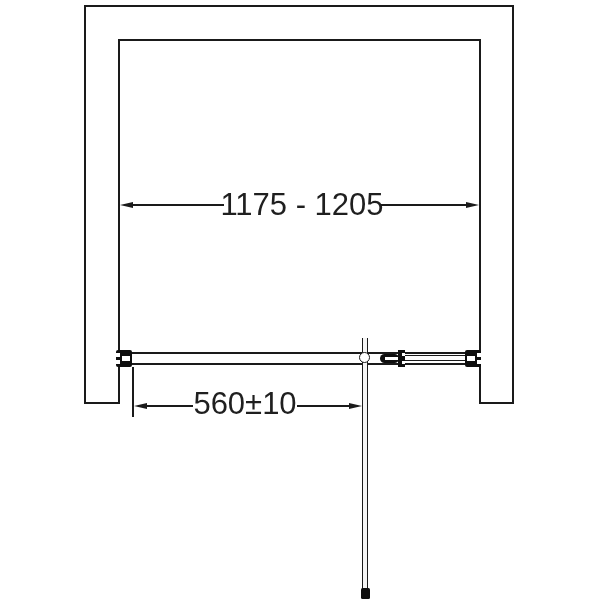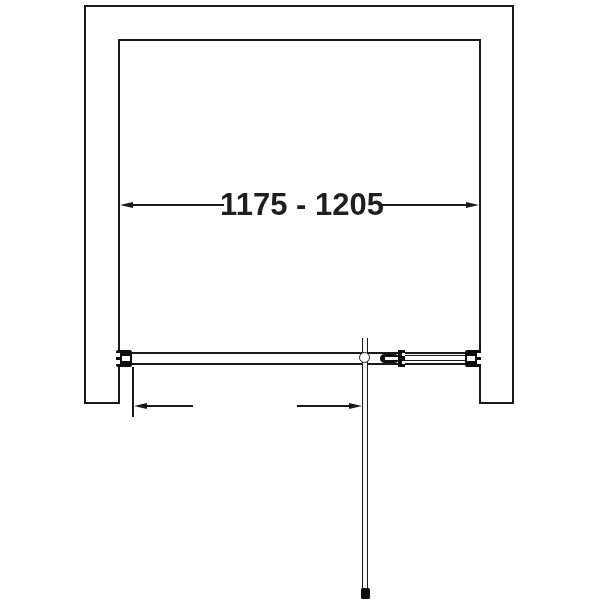"1175 - 1205" div.dimlabel { font-weight: bold -> none }
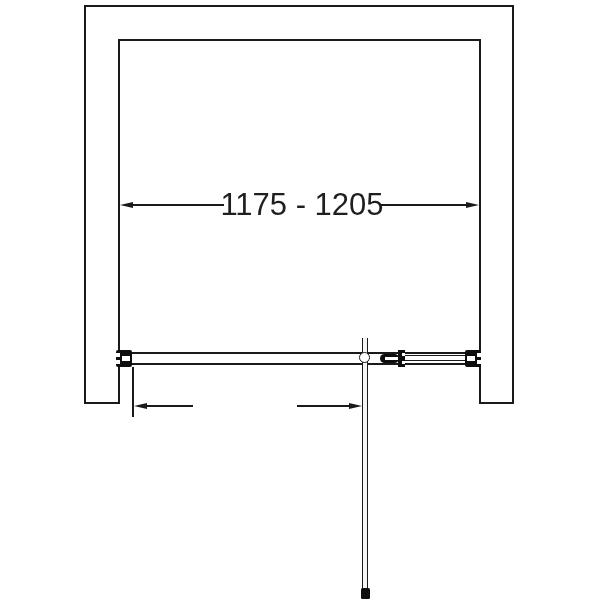"560±10" div.dimlabel { html: none -> <div>560±10</div> }
